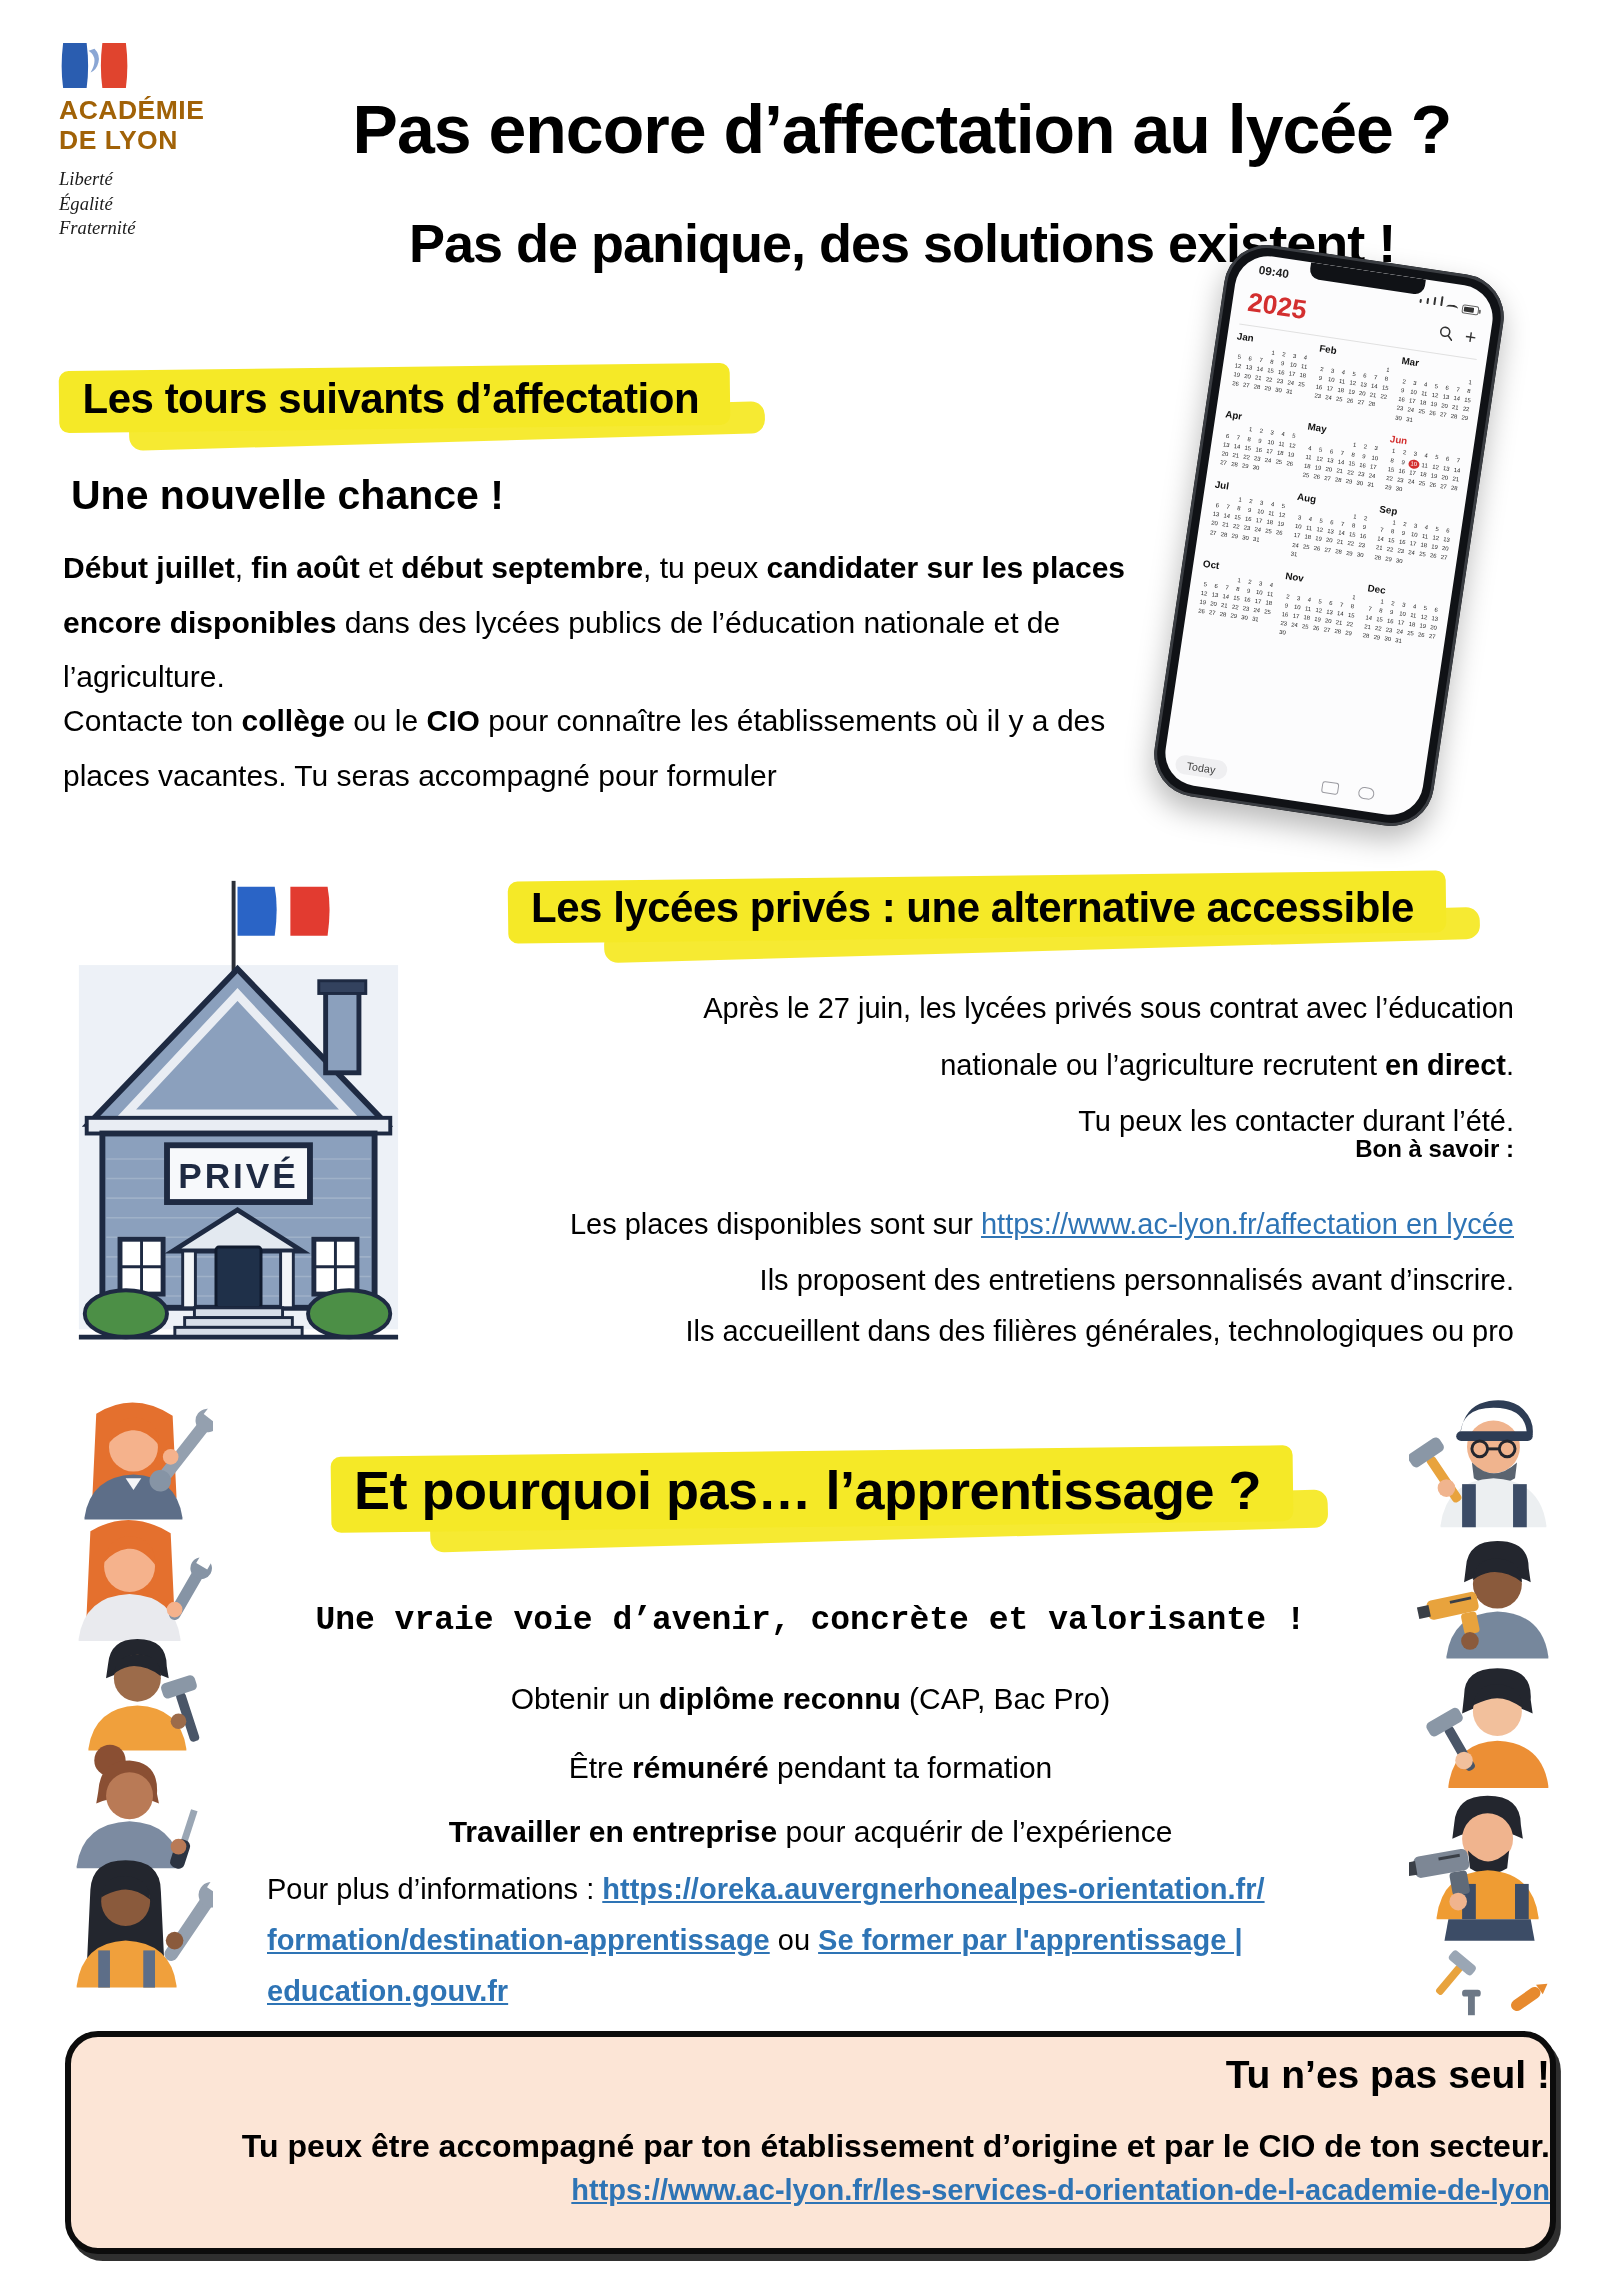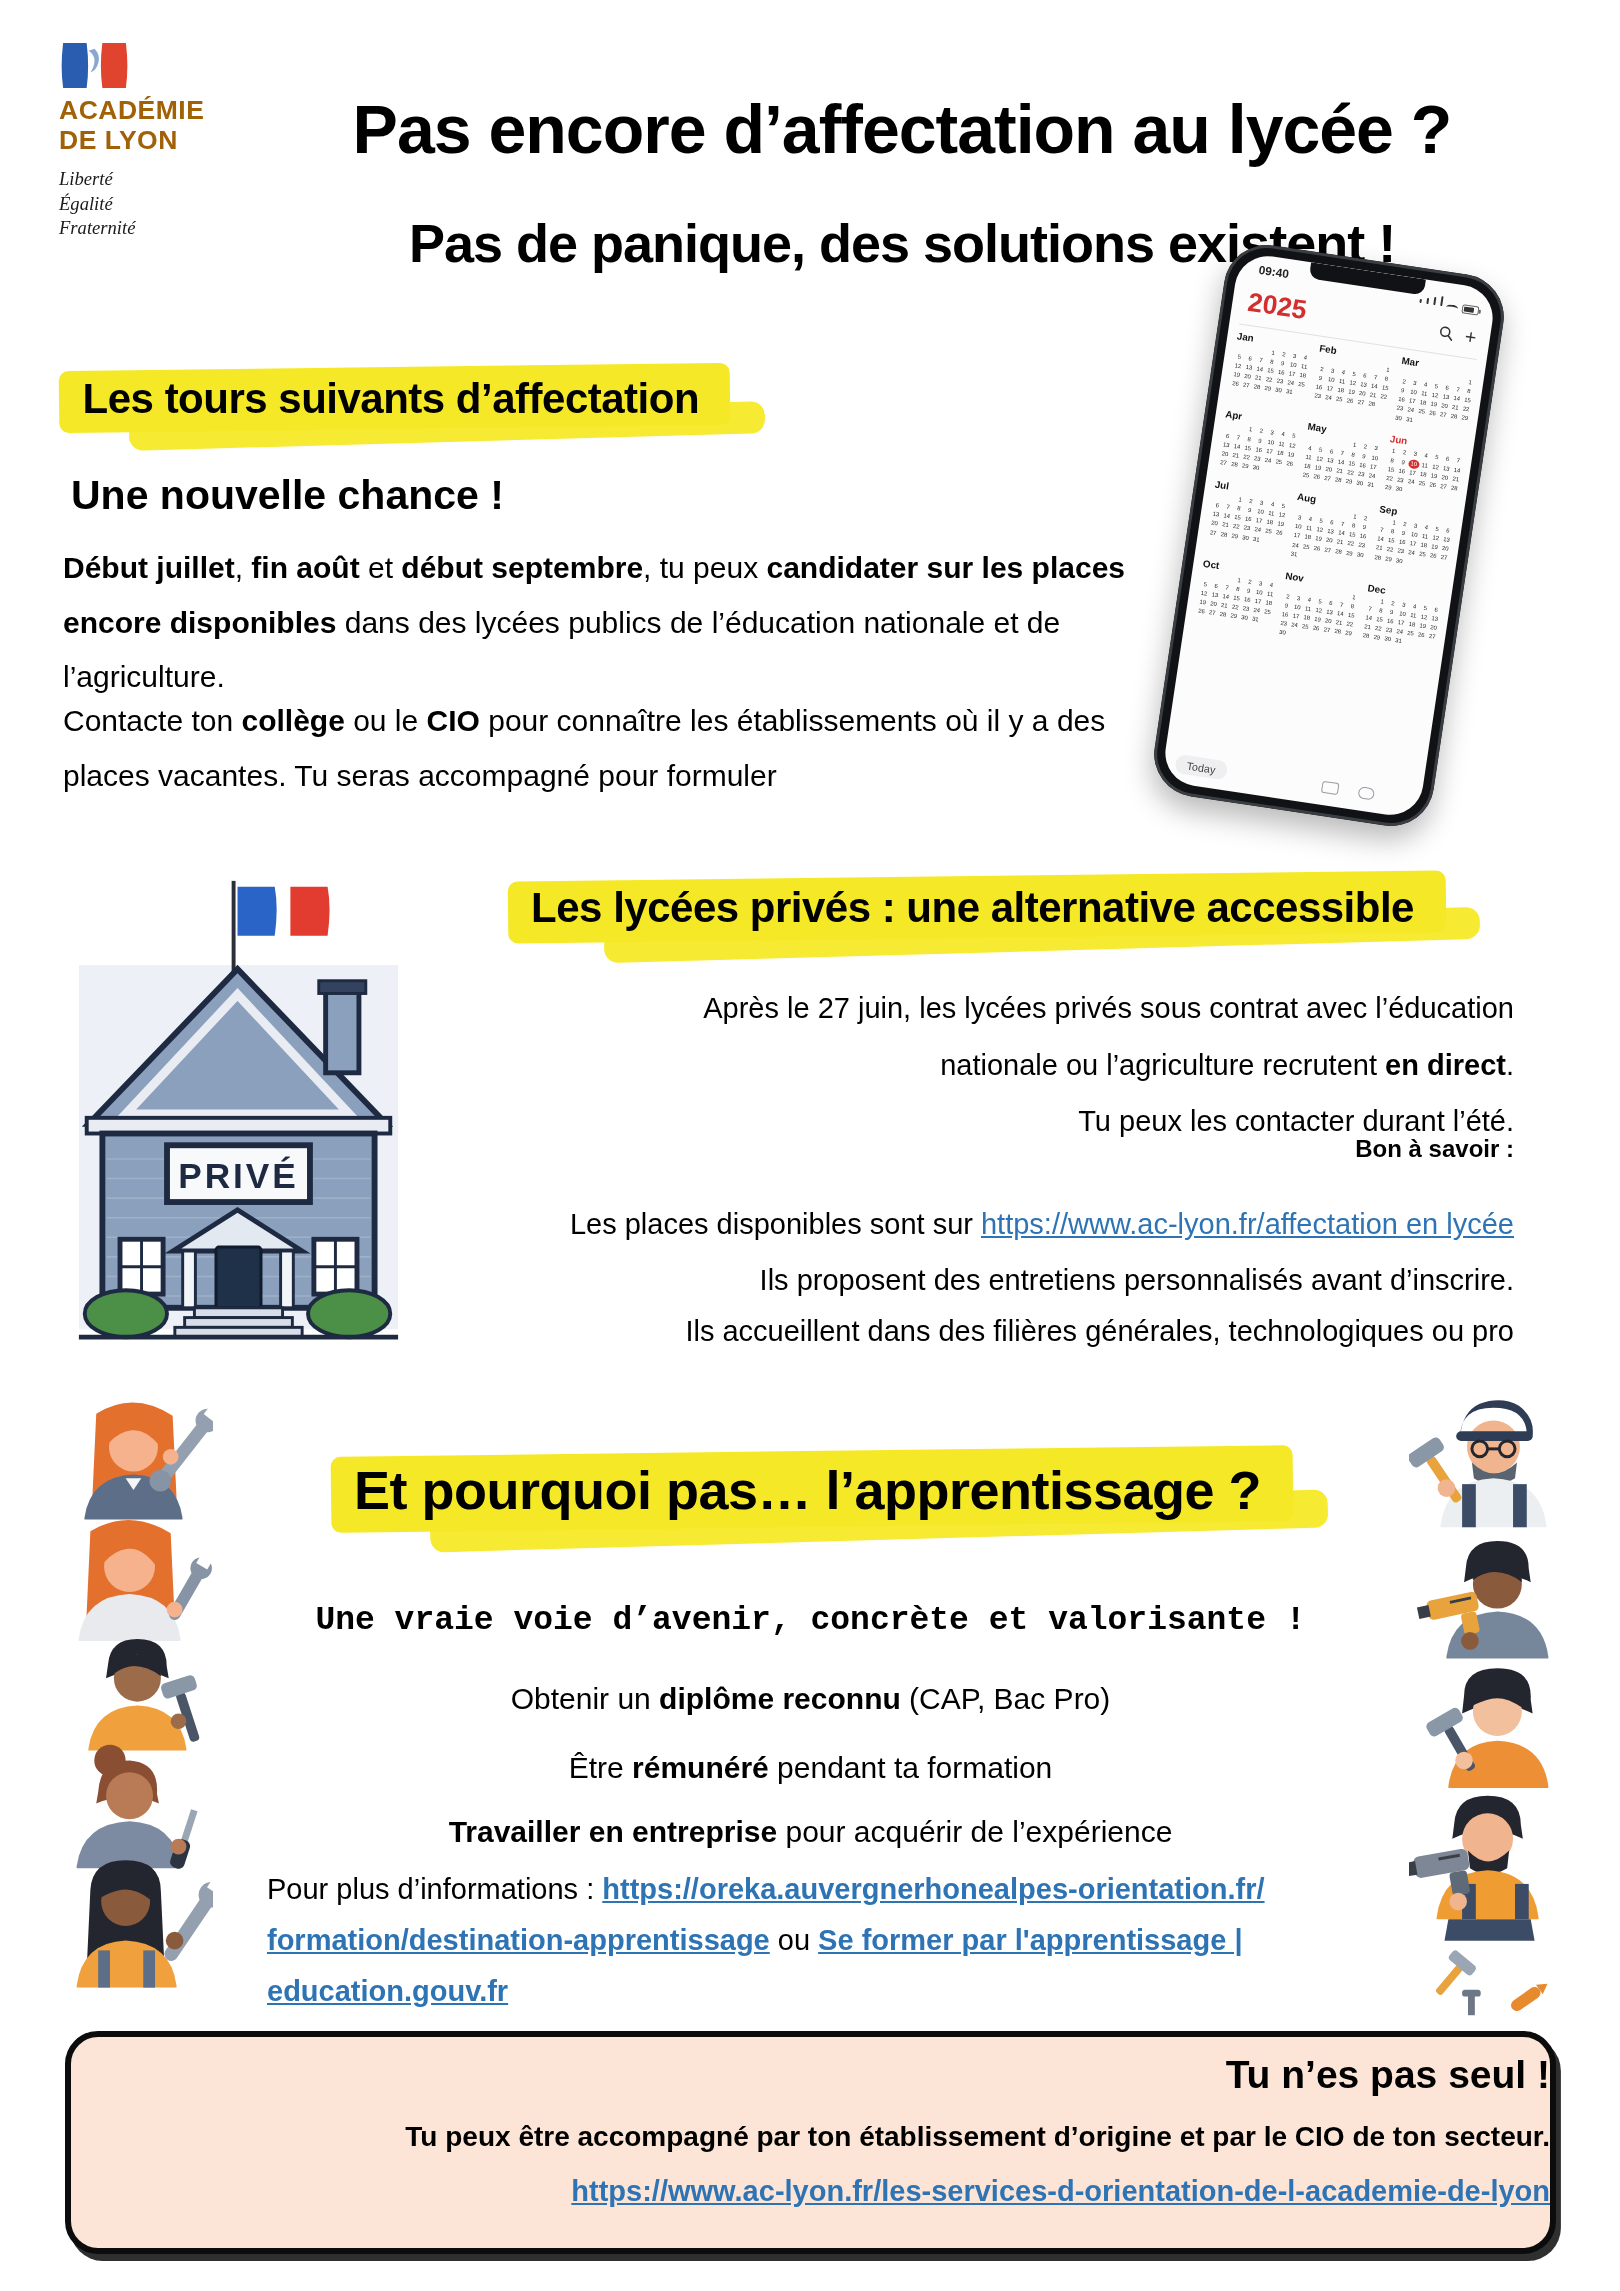"Tu peux être accompagné par" .fb-text { font-size: 28px -> 32px; margin-top: 24px -> 31px }
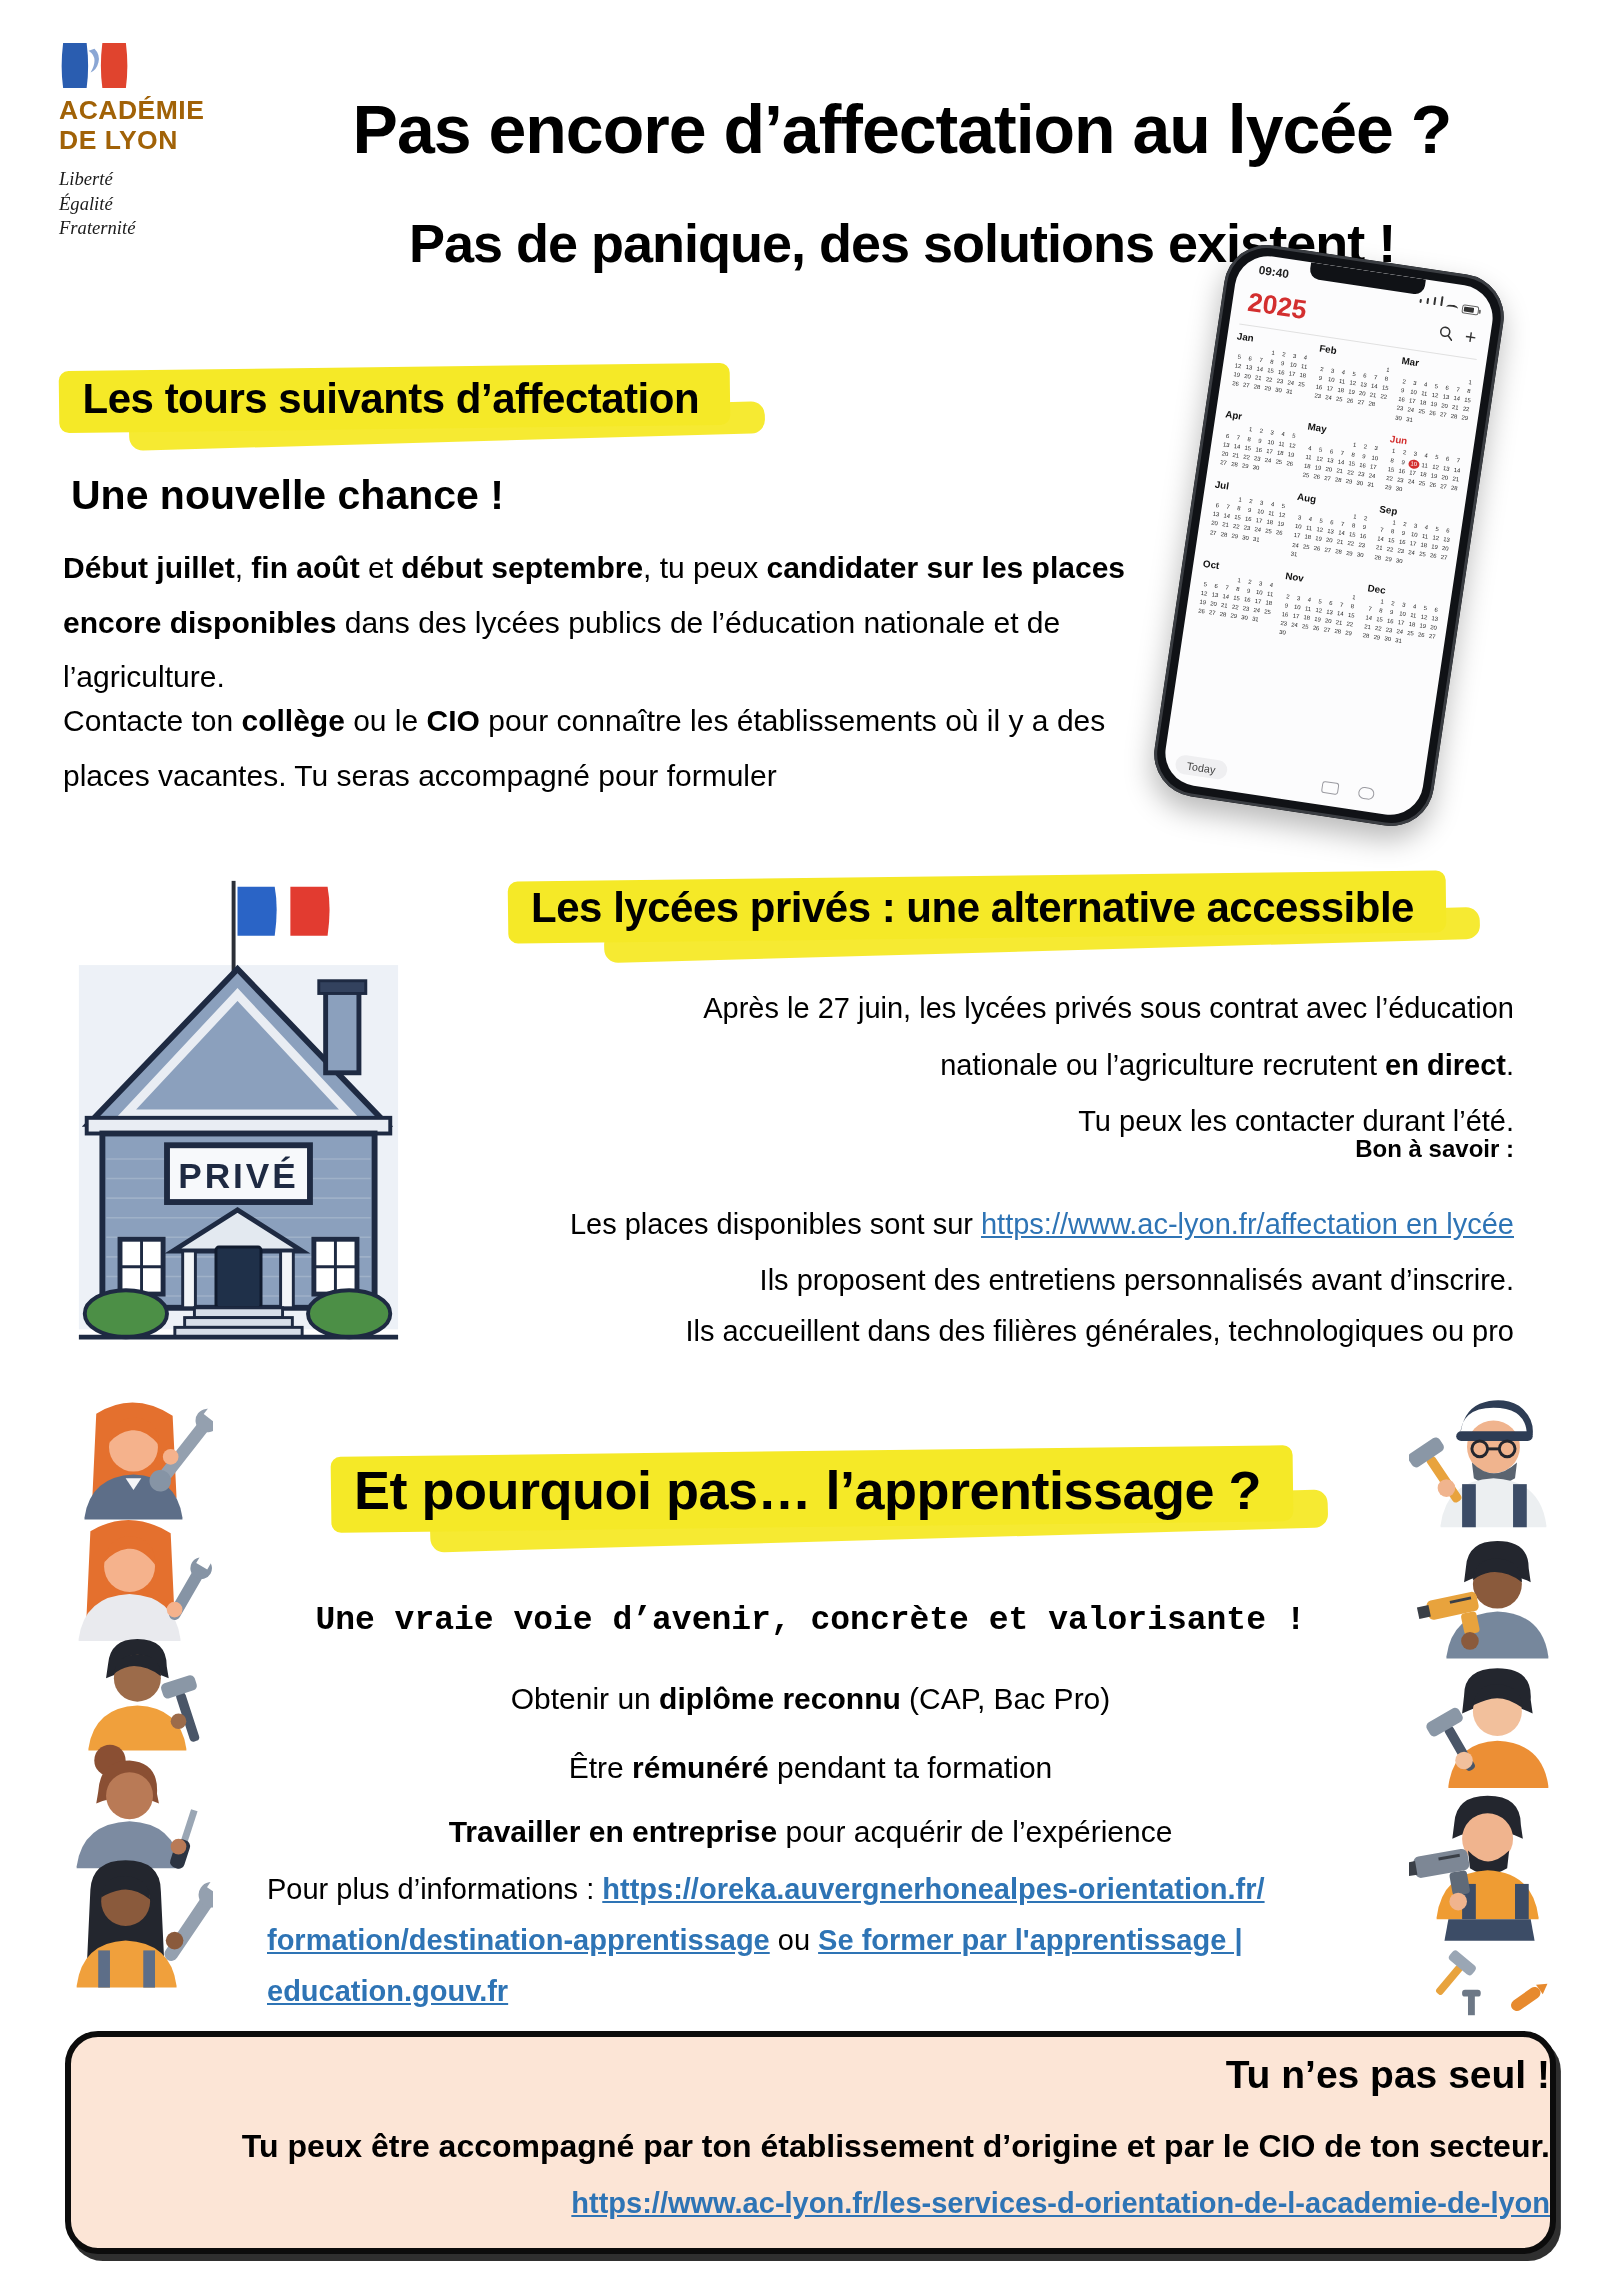"https://www.ac-lyon.fr/les-services-d-or" .fb-link { margin-top: 22px -> 9px }
